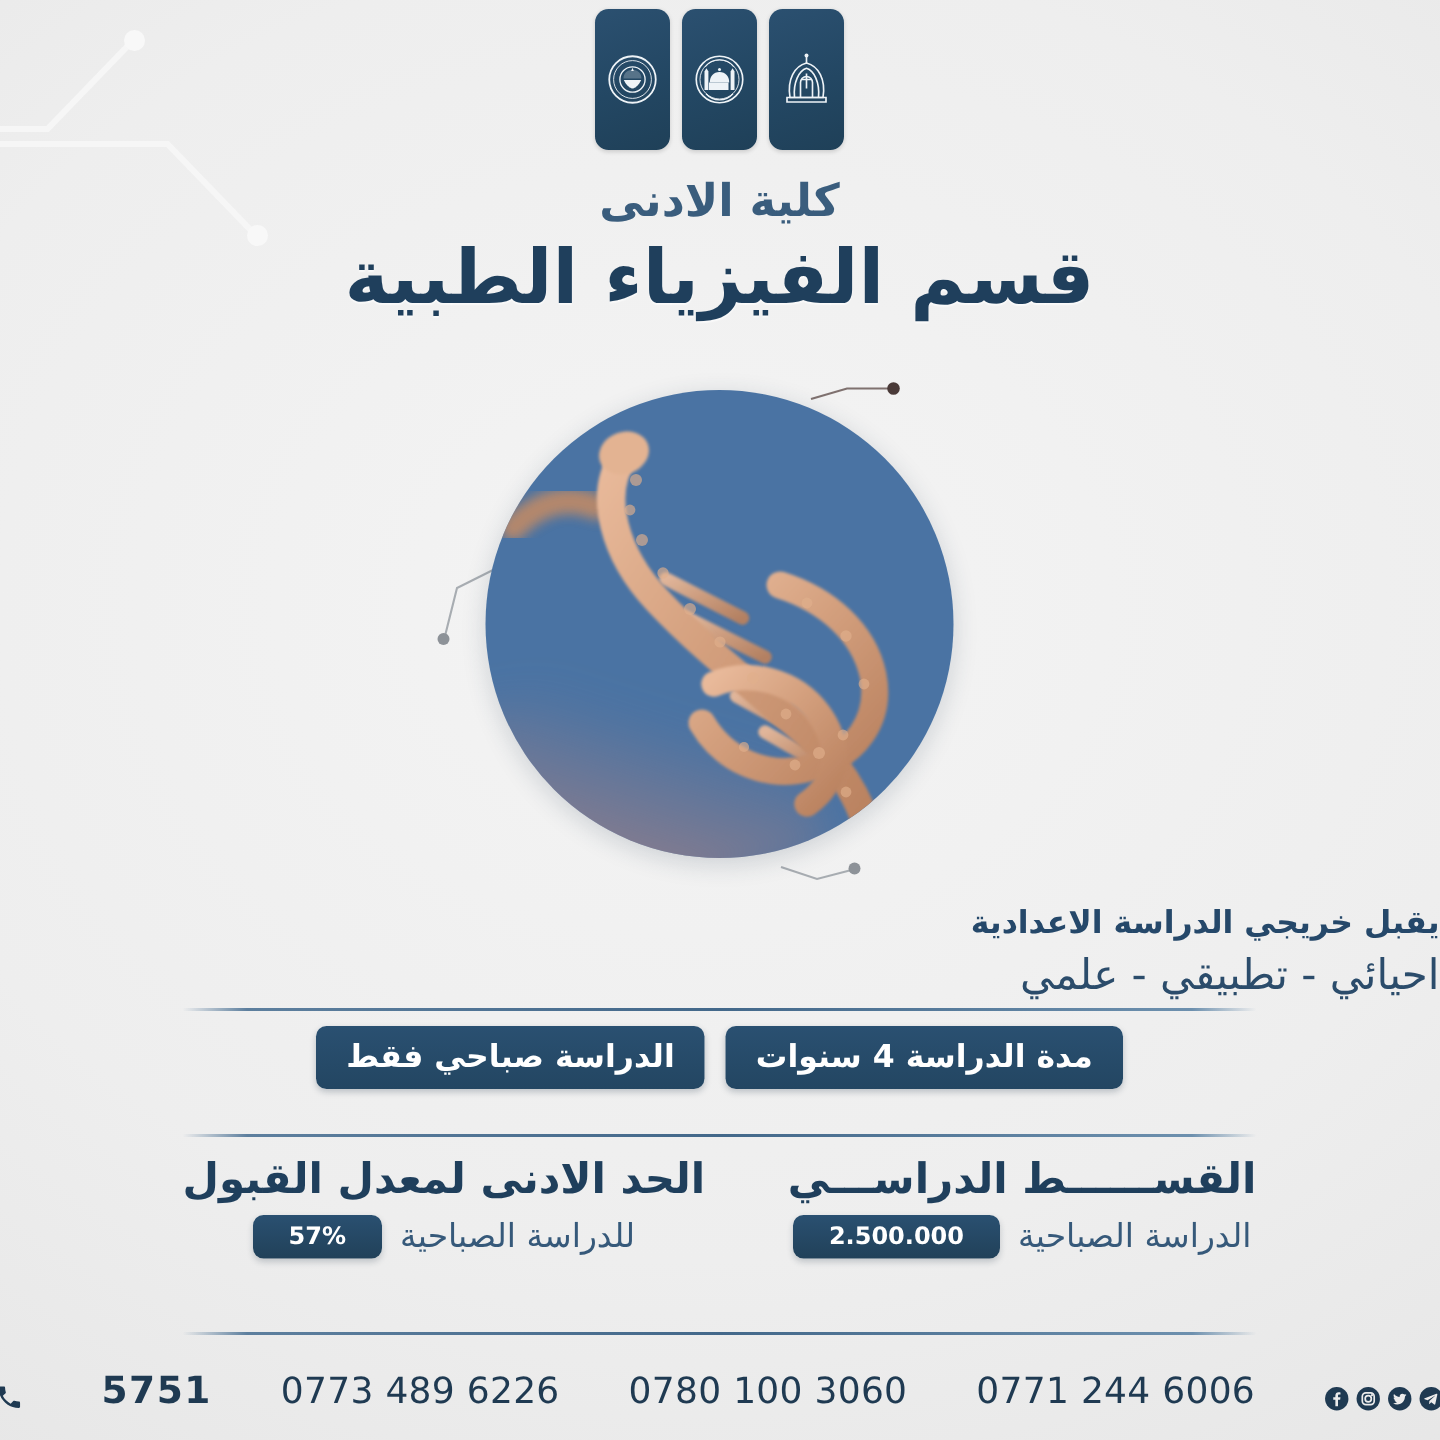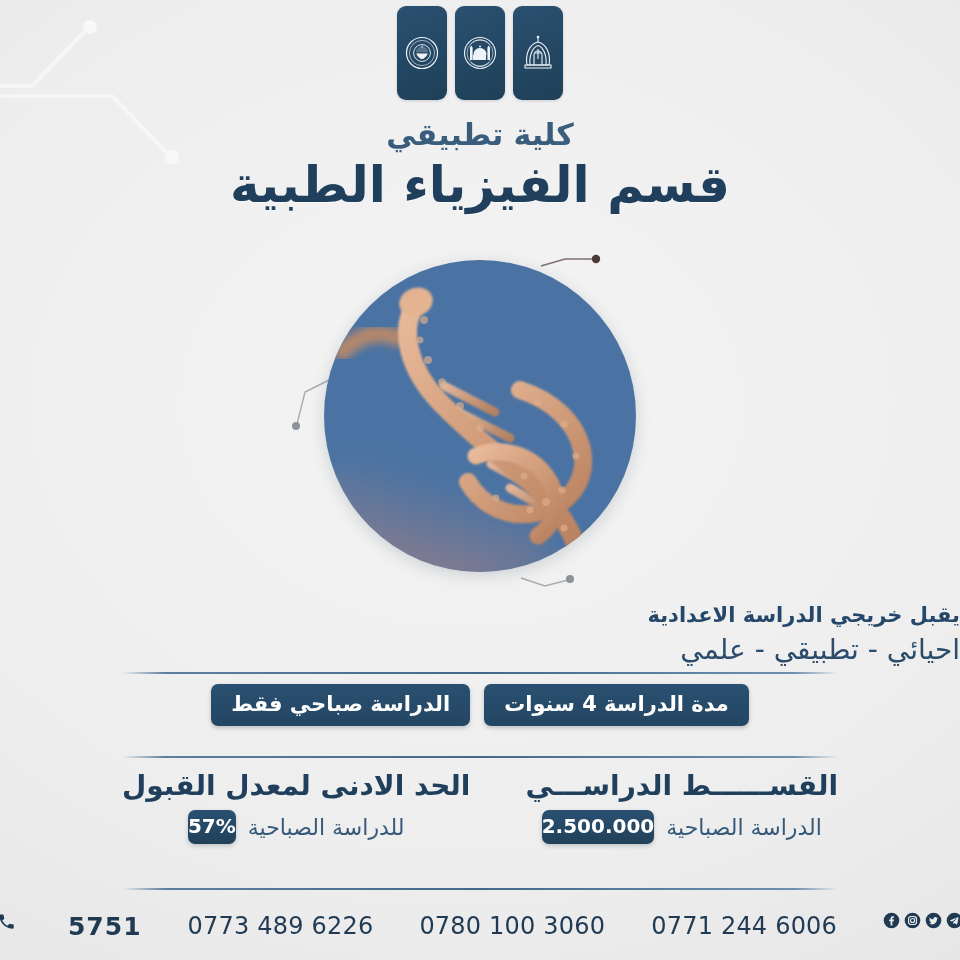"كلية تطبيقي" div.title-sub { text: تطبيقي -> الادنى }
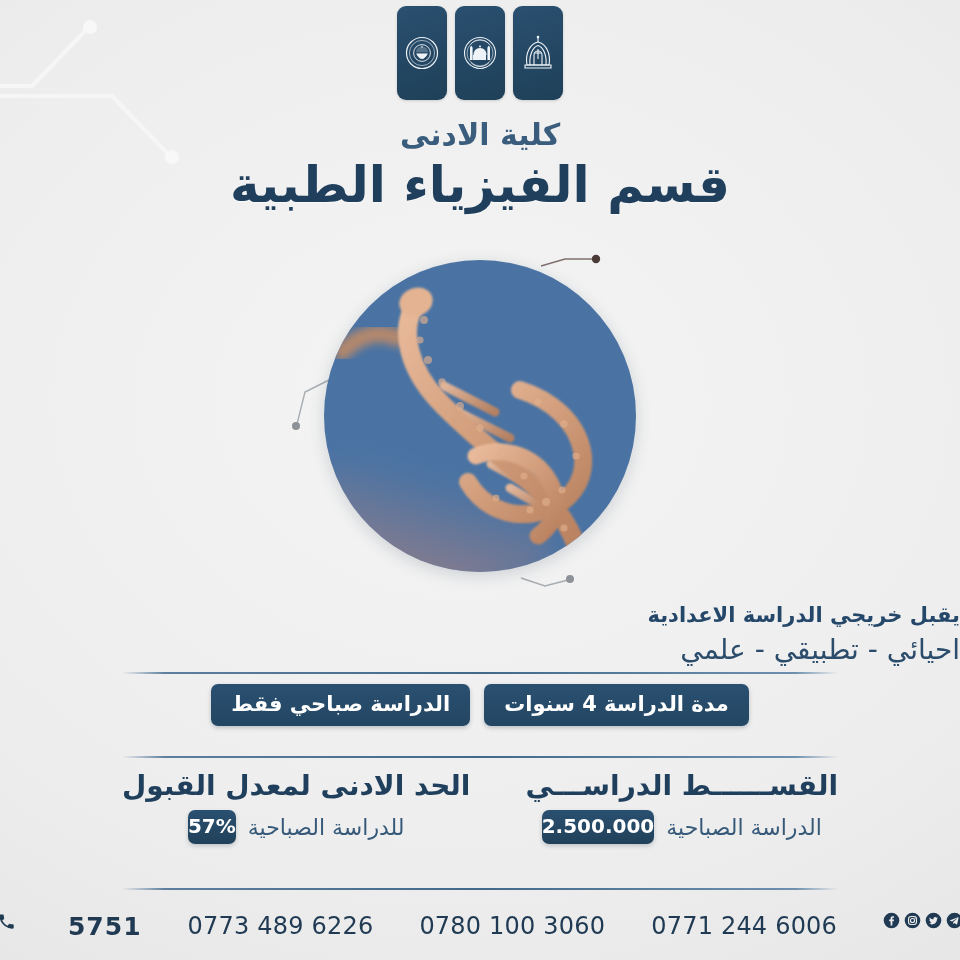"57%" .info-value { font-size: 20px -> 16px; padding: 4px 0 6px -> 4px 24px 6px }
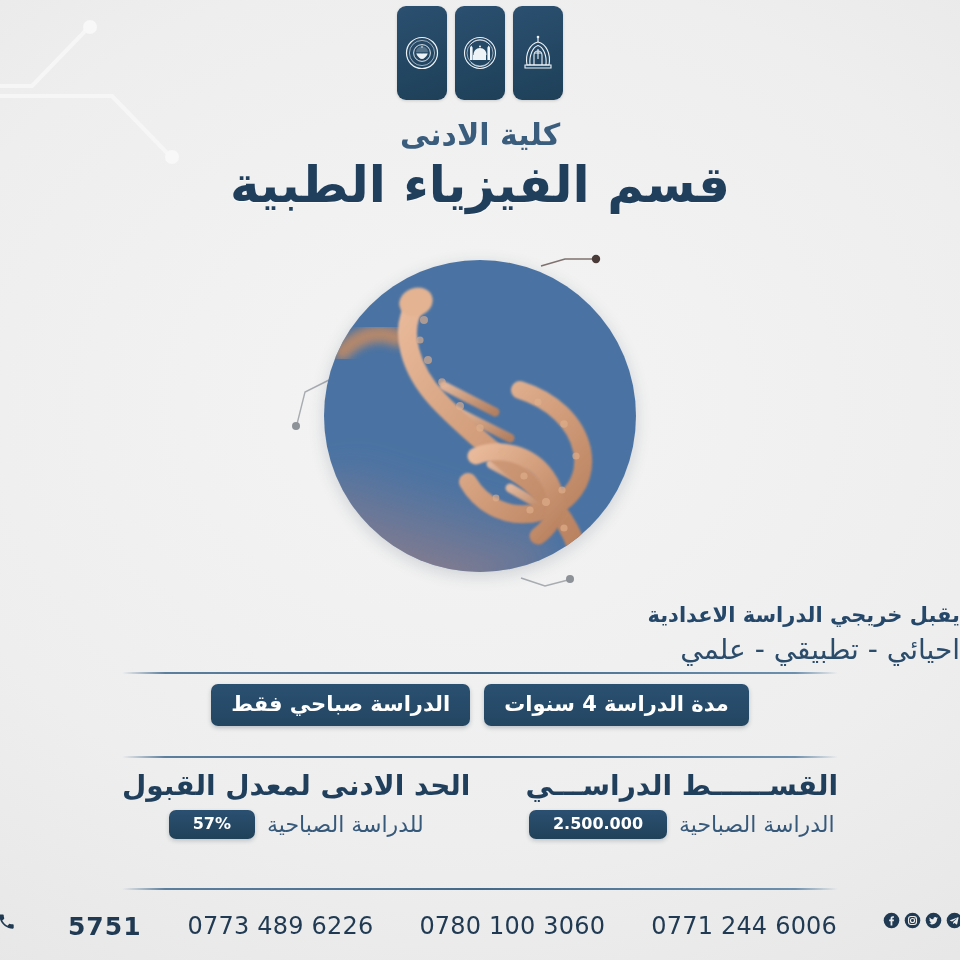"5751" .footer { align-items: flex-start -> flex-end }
